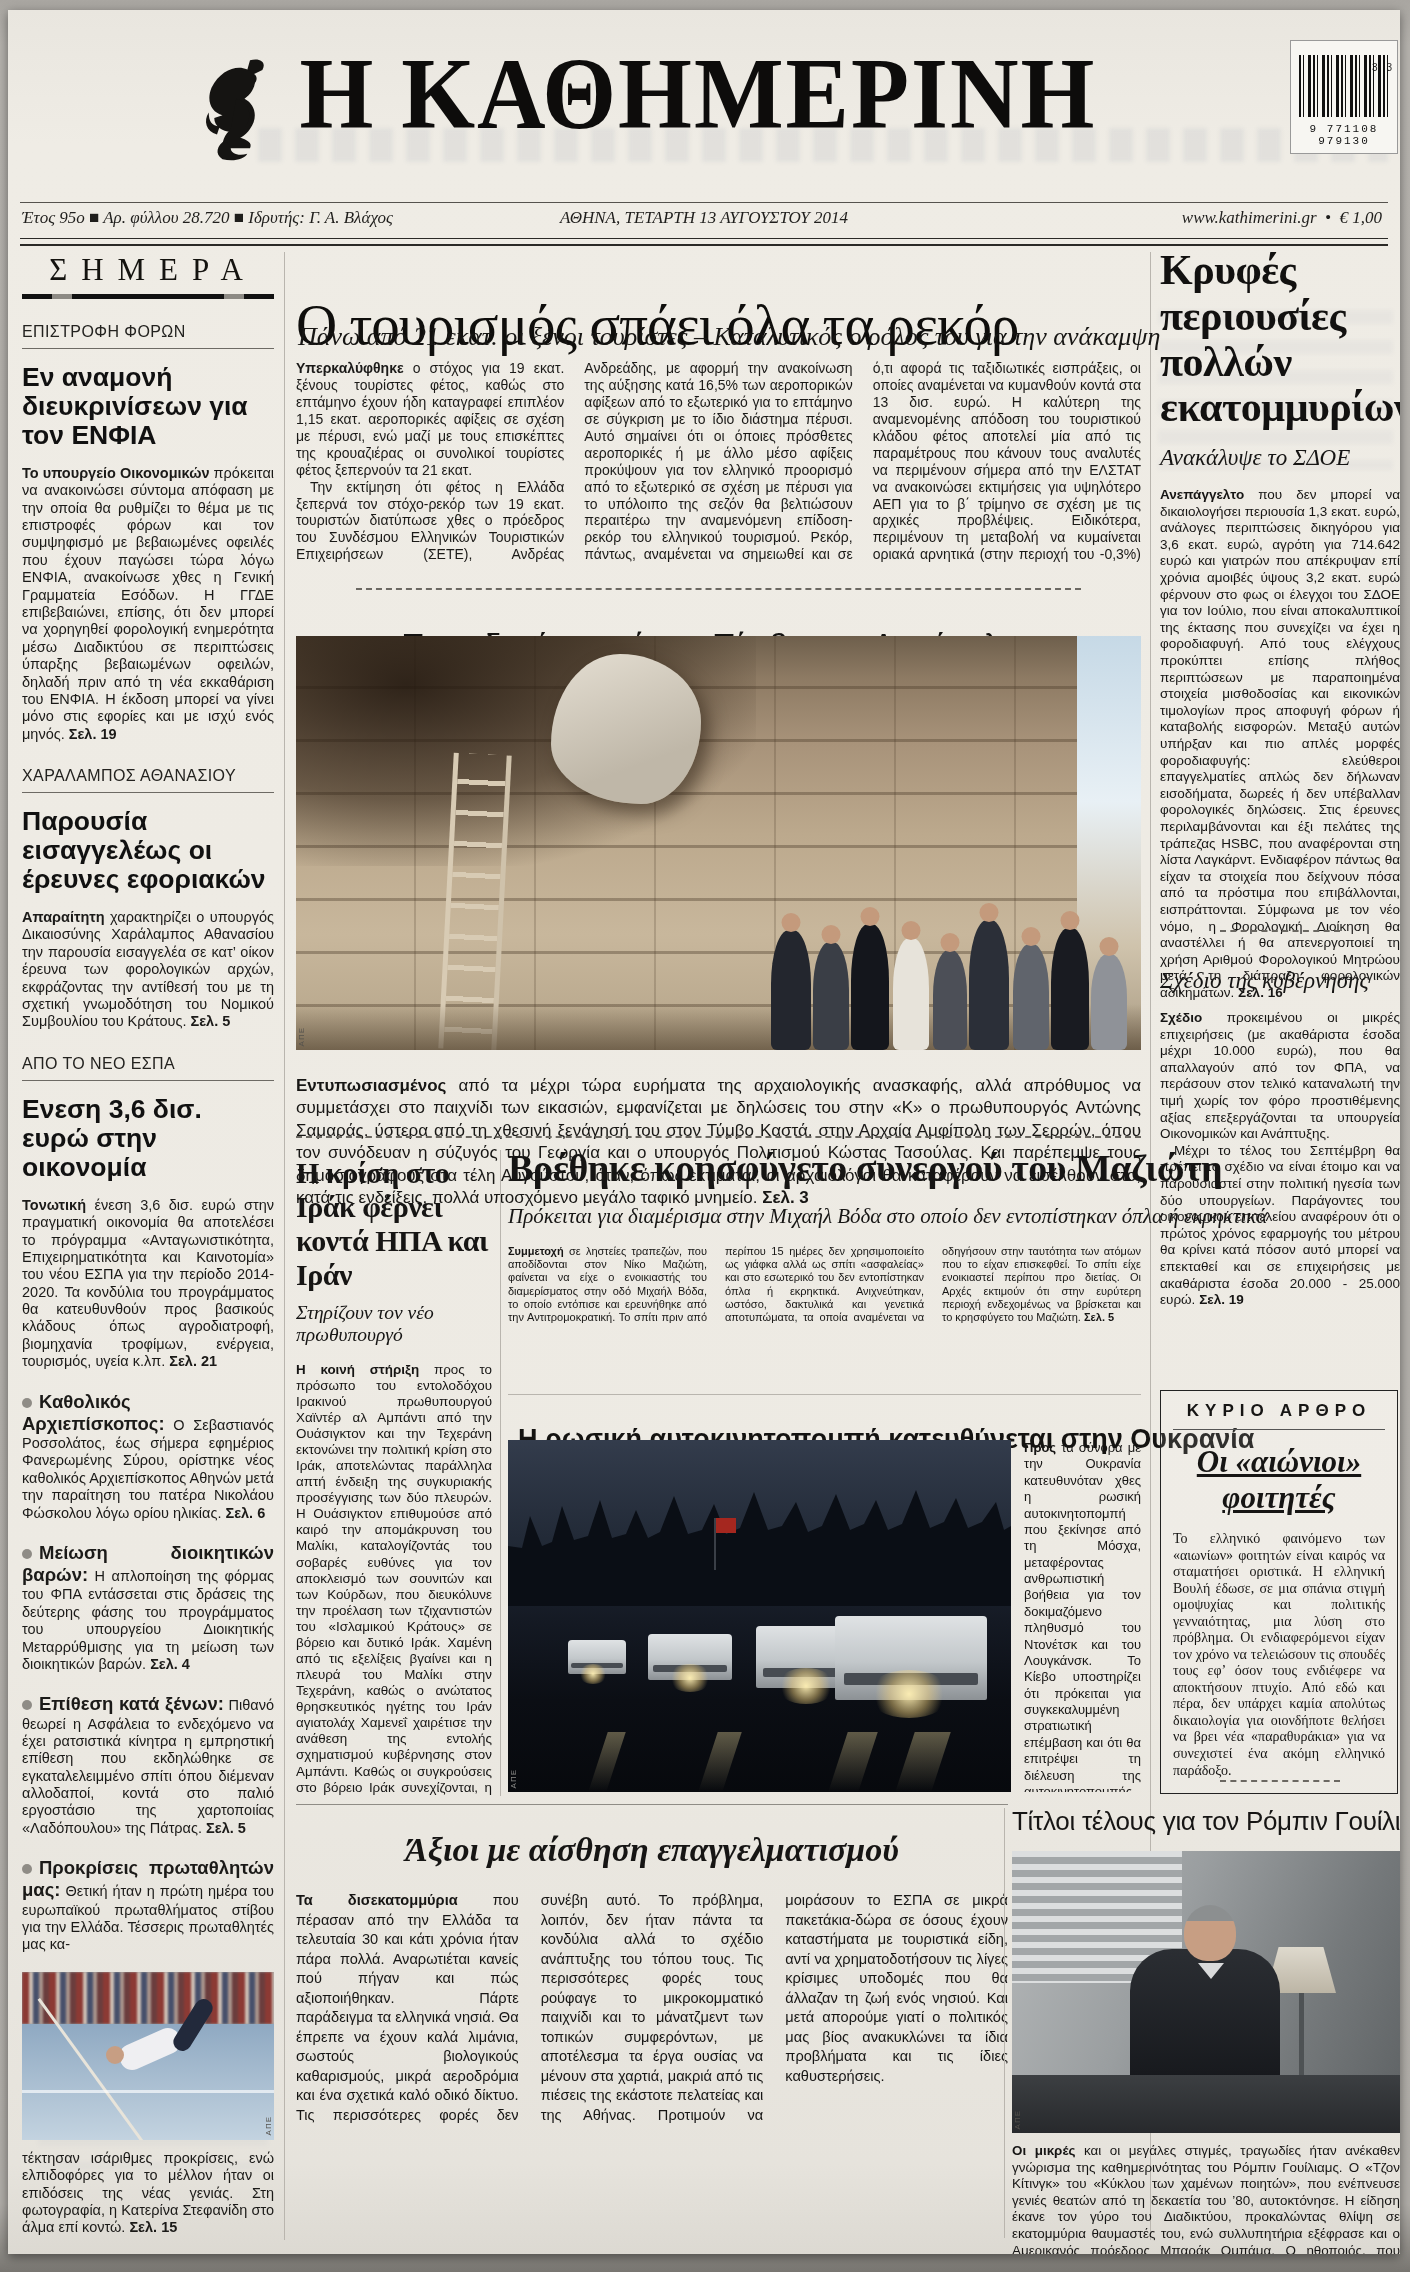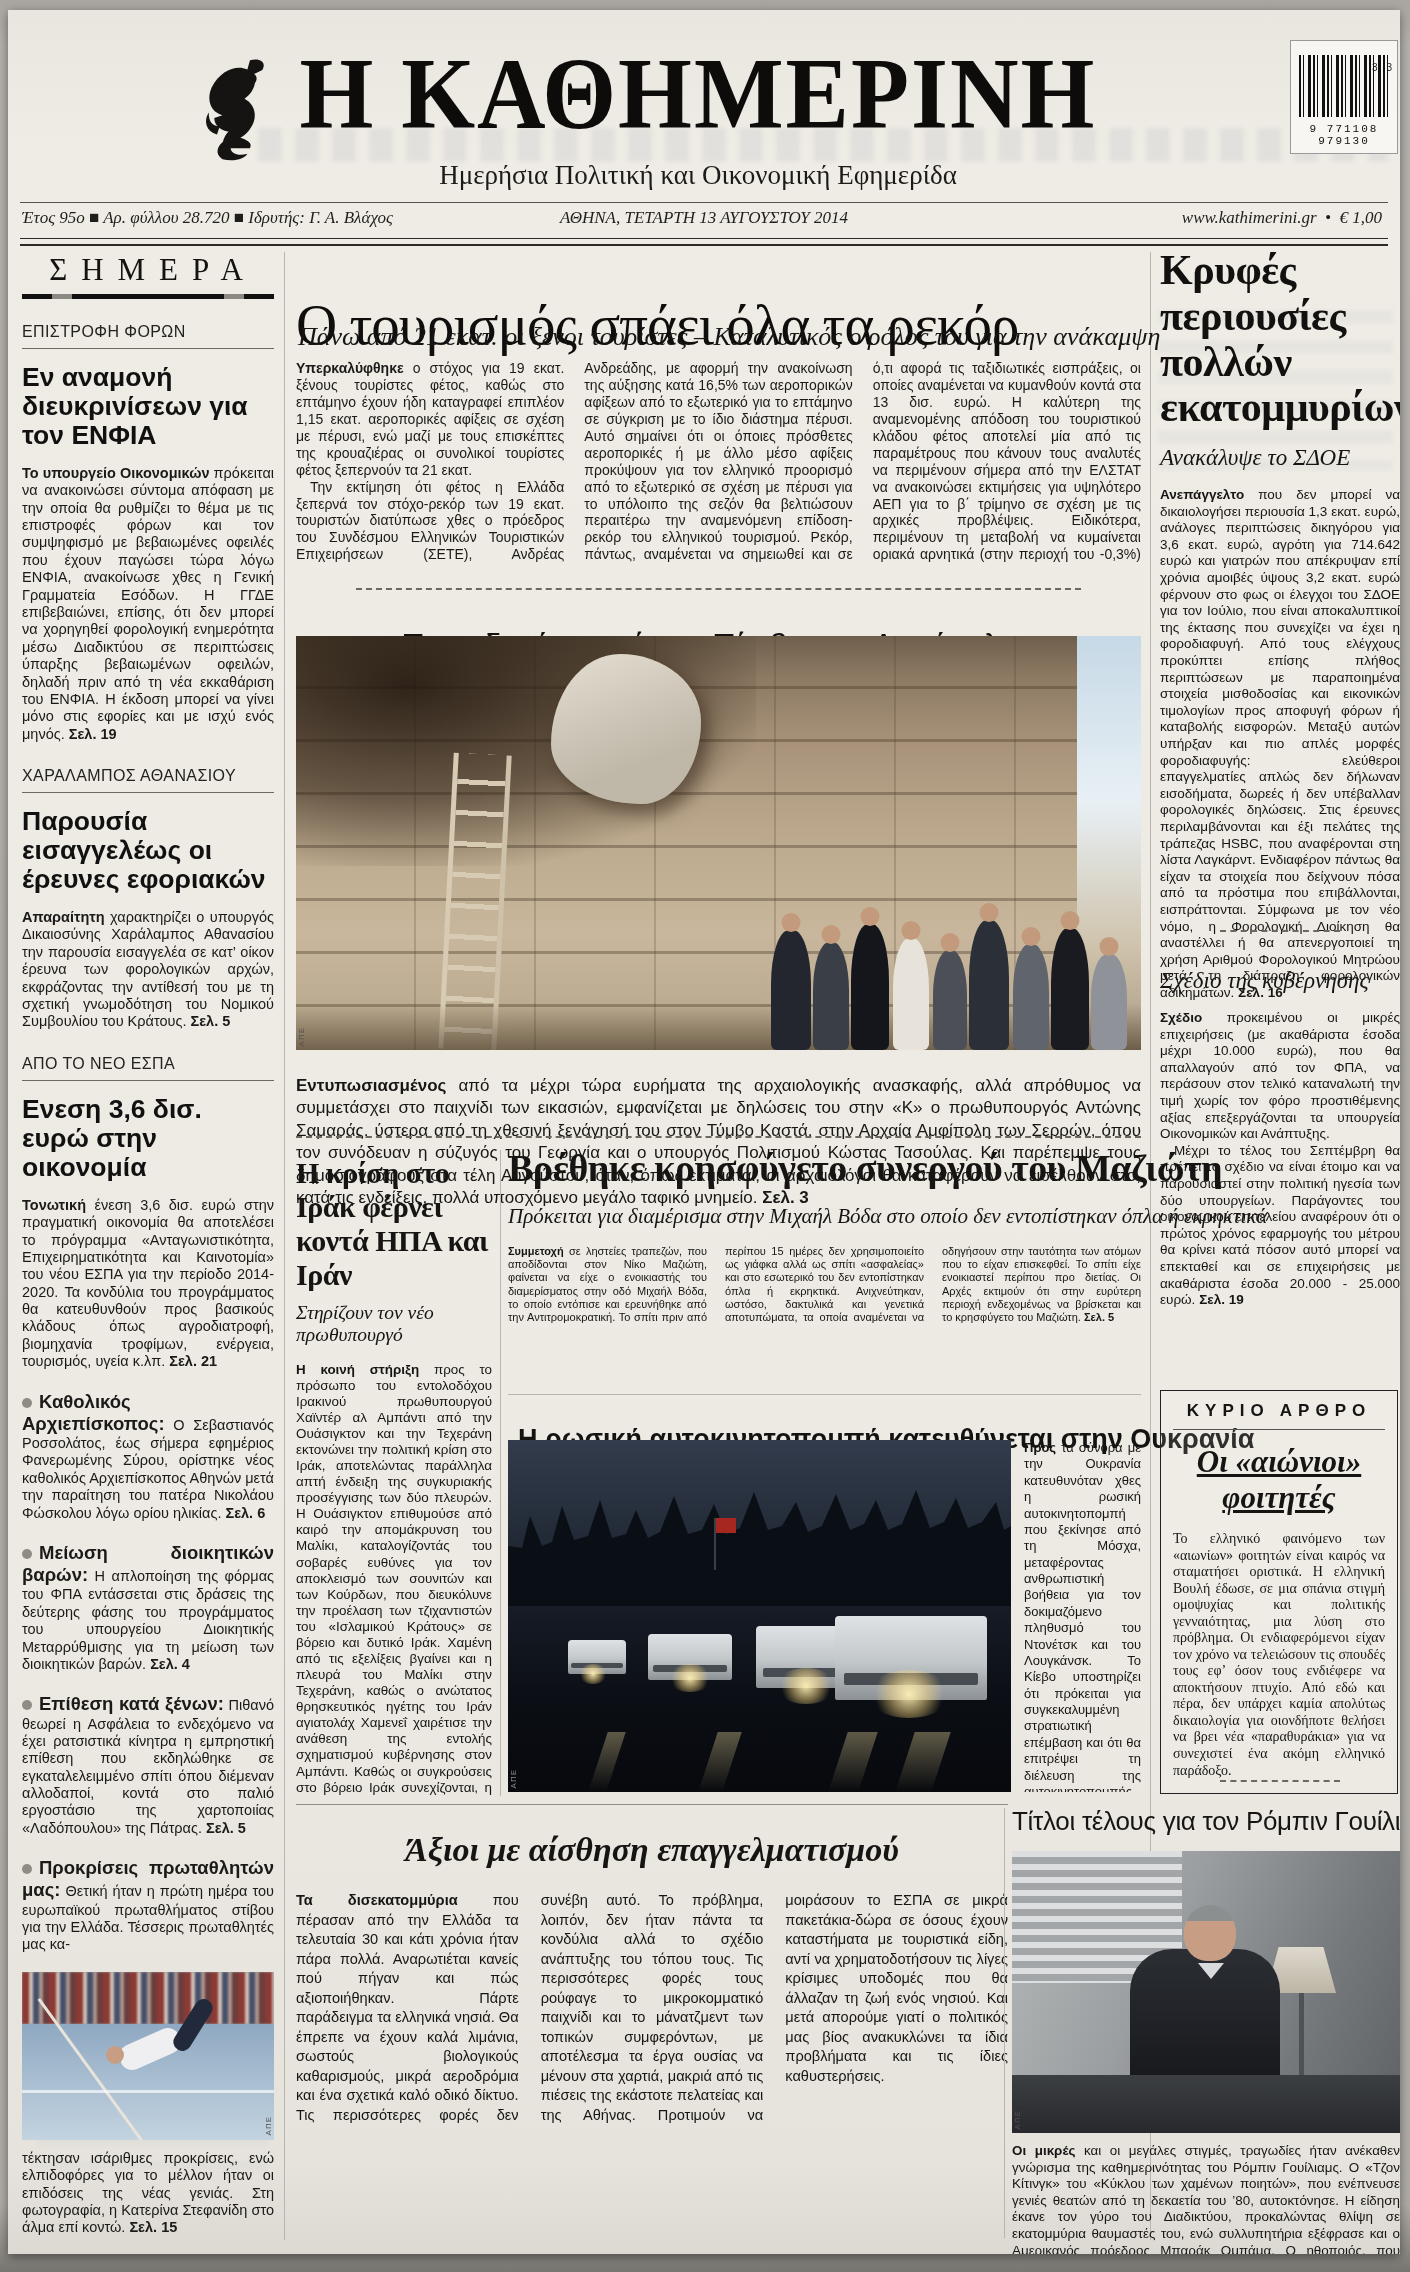"Ημερήσια Πολιτική και Οικονομική" div.mast-sub { html: <div>Ημερήσια Πολιτική και Οικονομική Εφημερίδα</div> -> none }
